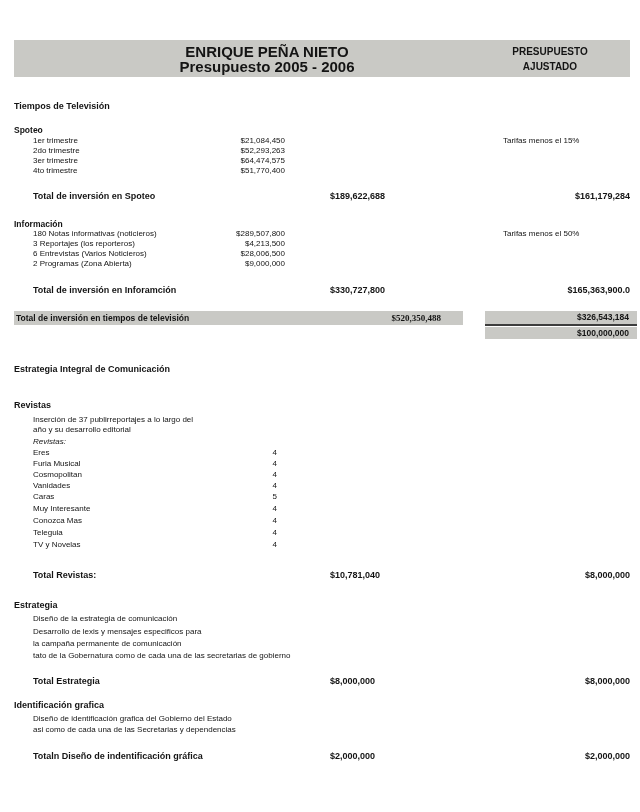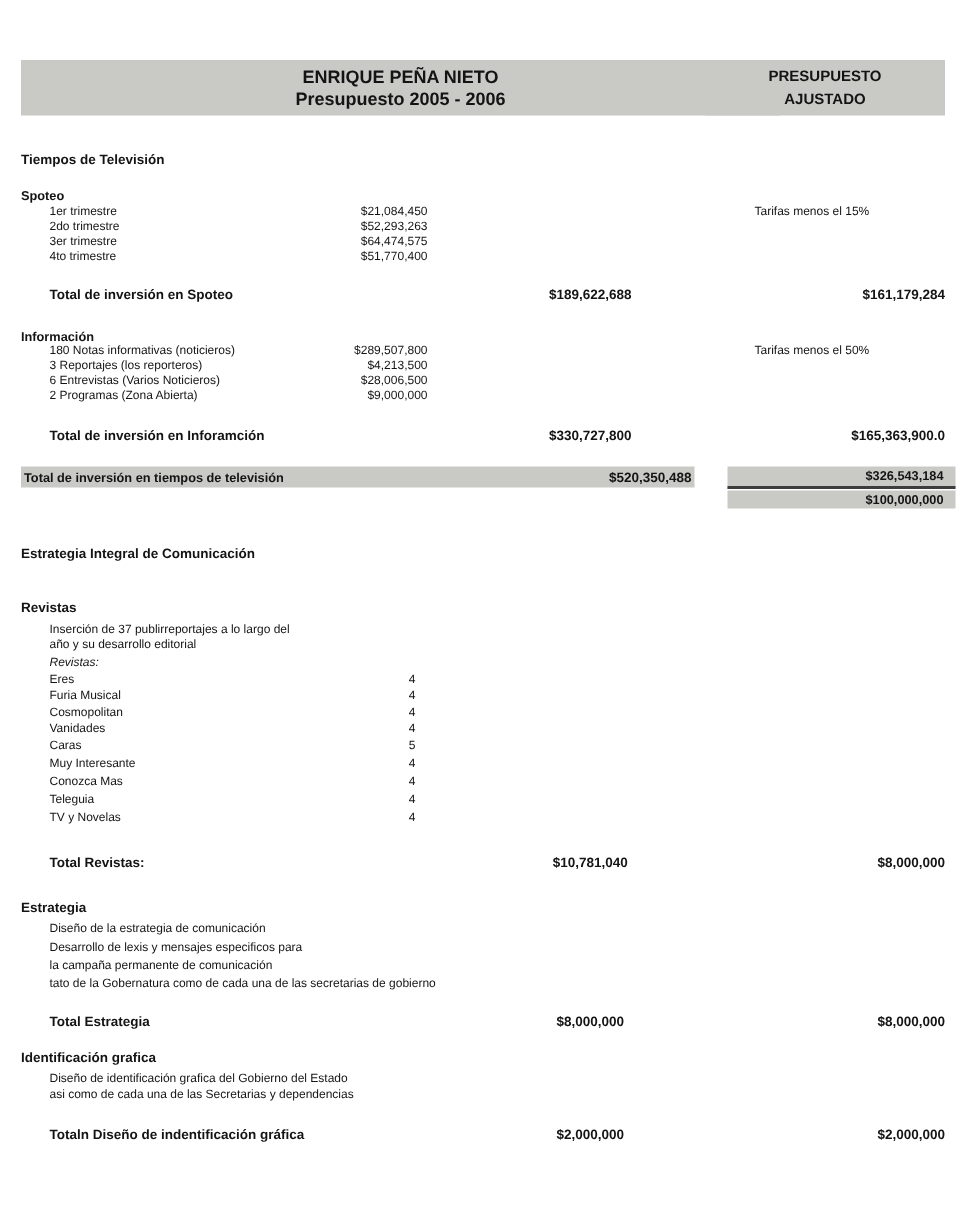"ENRIQUE PEÑA NIETO" .hbox-left { font-size: 12px -> 15px }
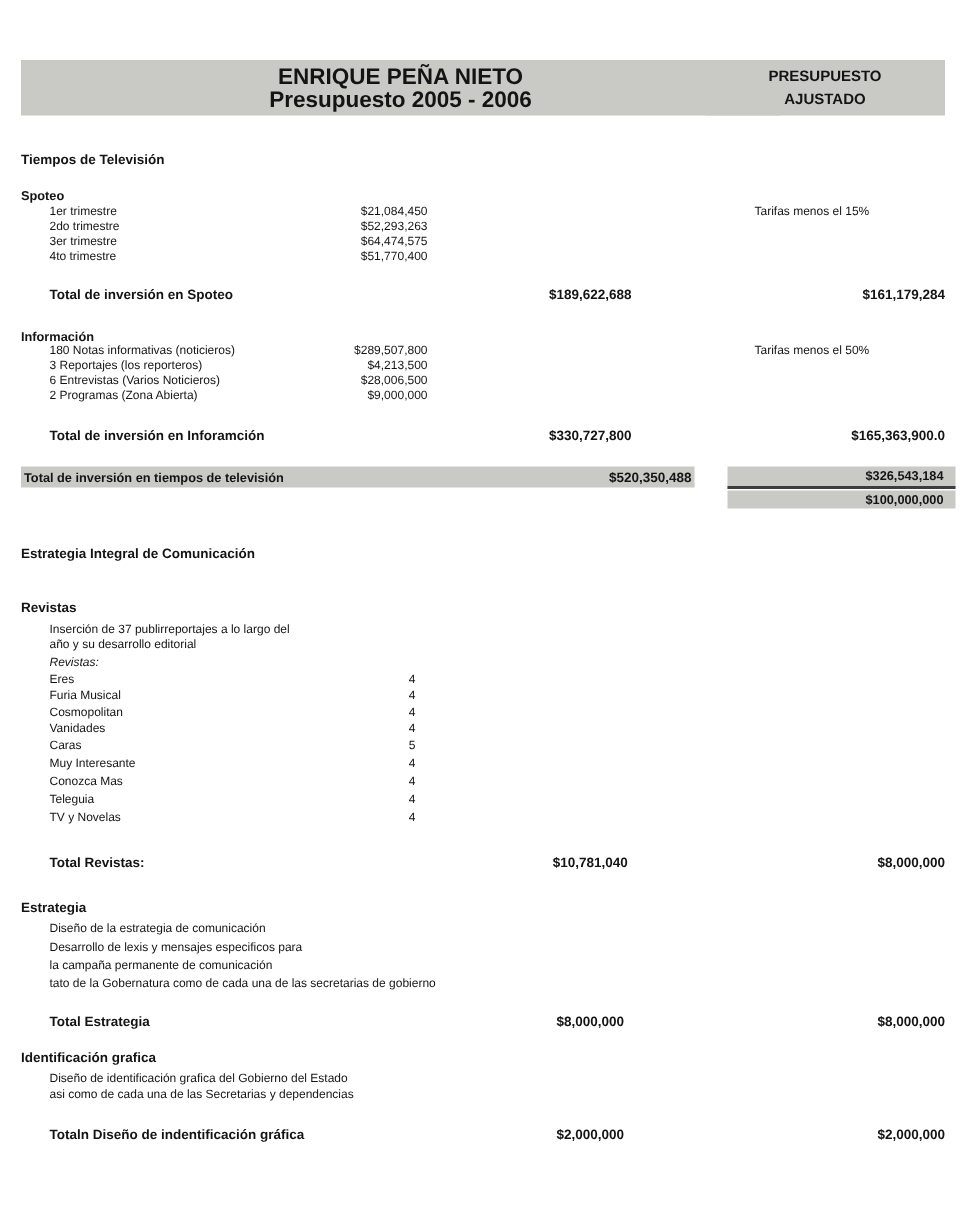"$189,622,688" .v2 { text-align: center -> left }
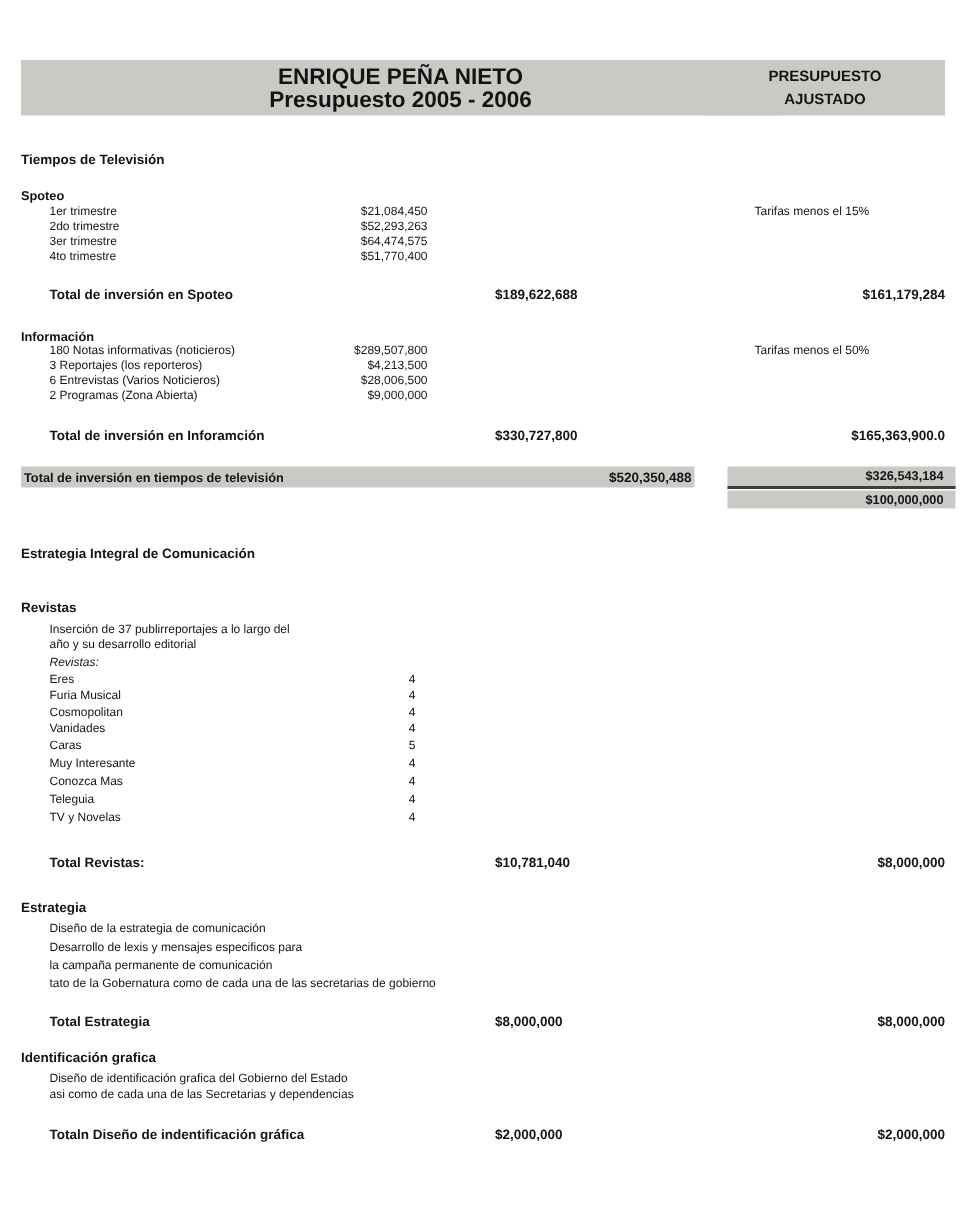"$520,350,488" .band .band-val { font-family: none -> Liberation Serif, serif; right: 2px -> 22px }
